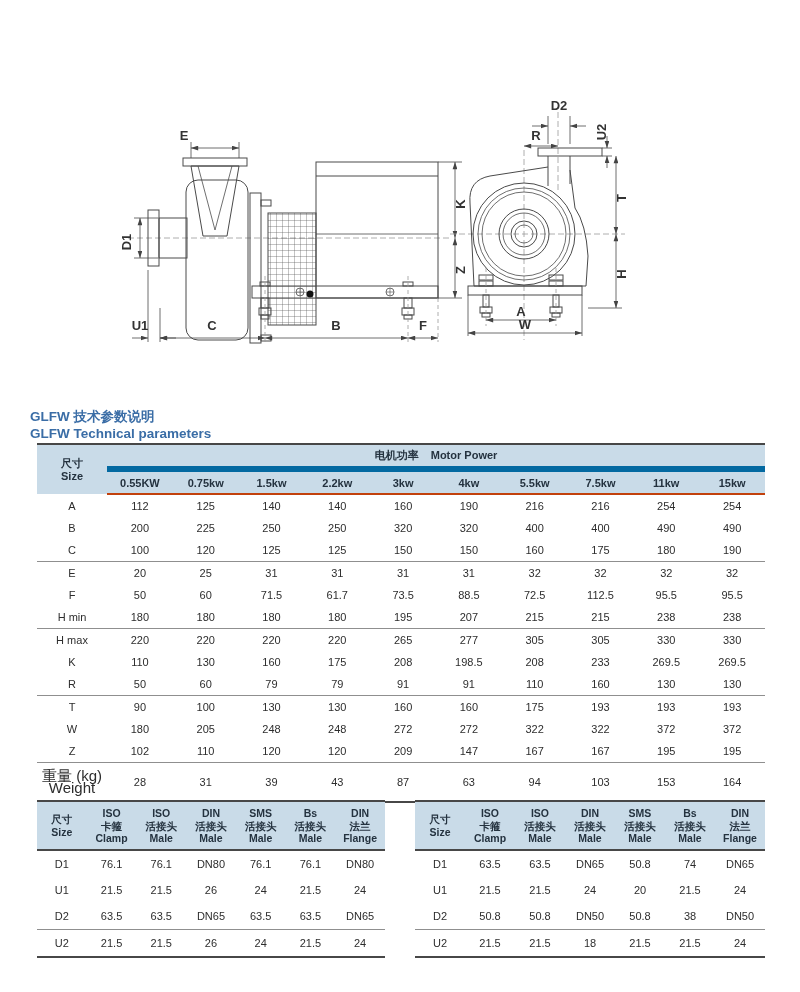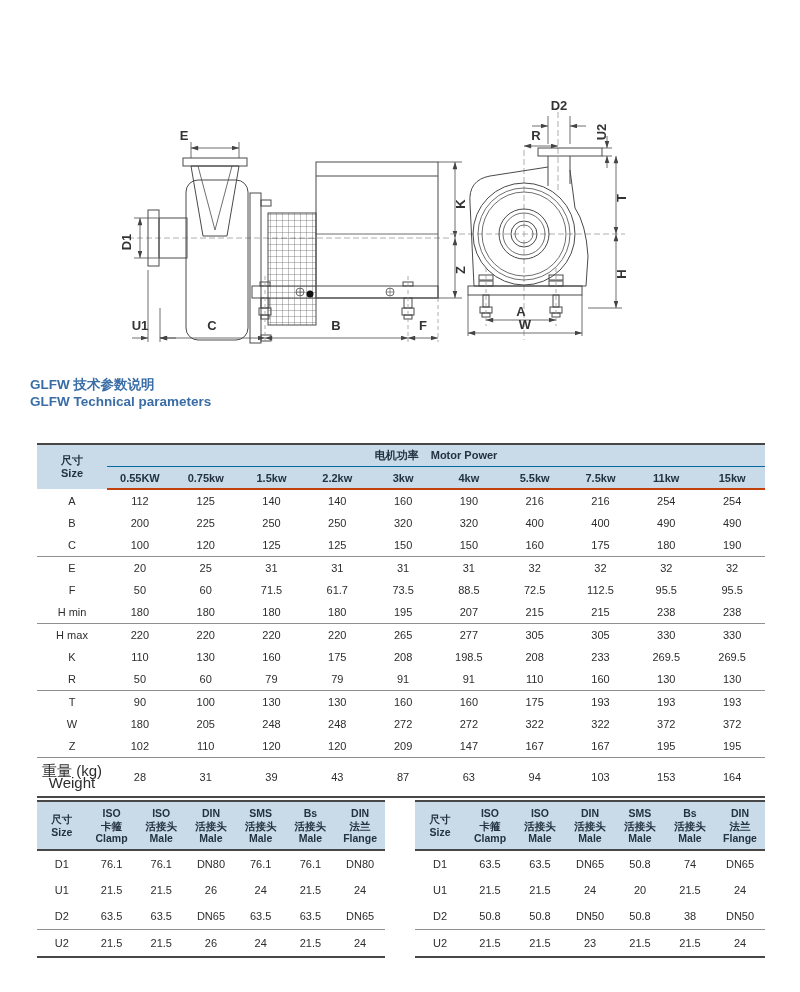"GLFW 技术参数说明" .title-block { top: 376px -> 408px }
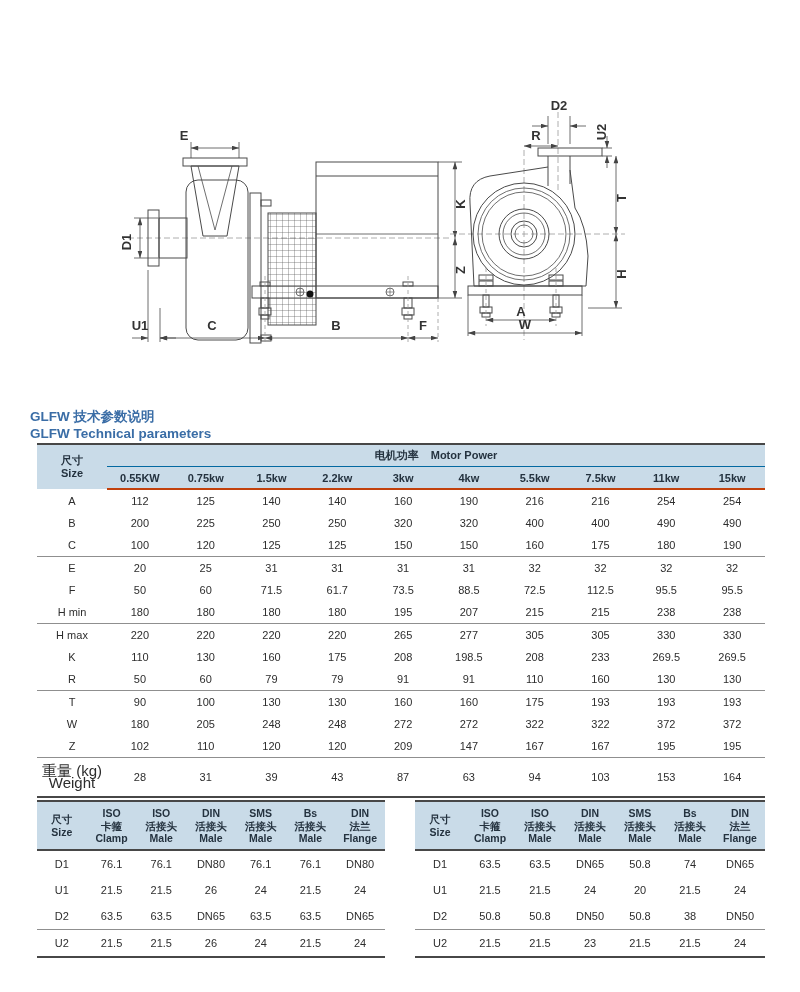"电机功率 Motor Power" table.params th.power-th { border-bottom: 1px solid #0369a1 -> 6px solid #0369a1 }
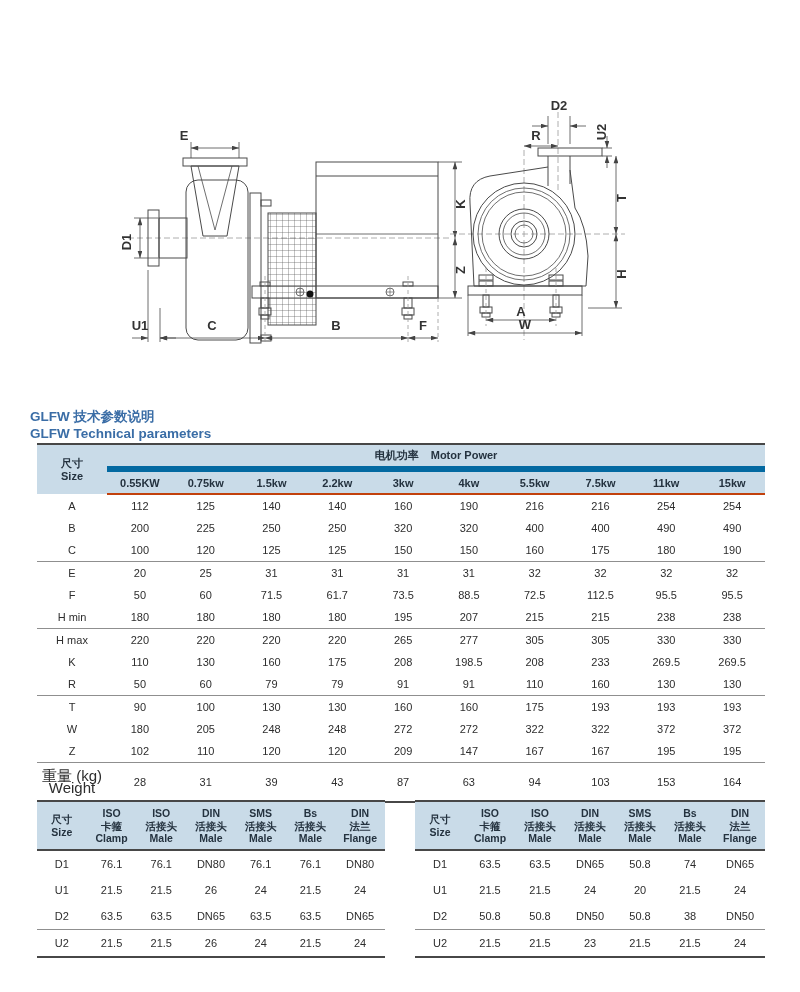"23" td { text: 23 -> 18 }
